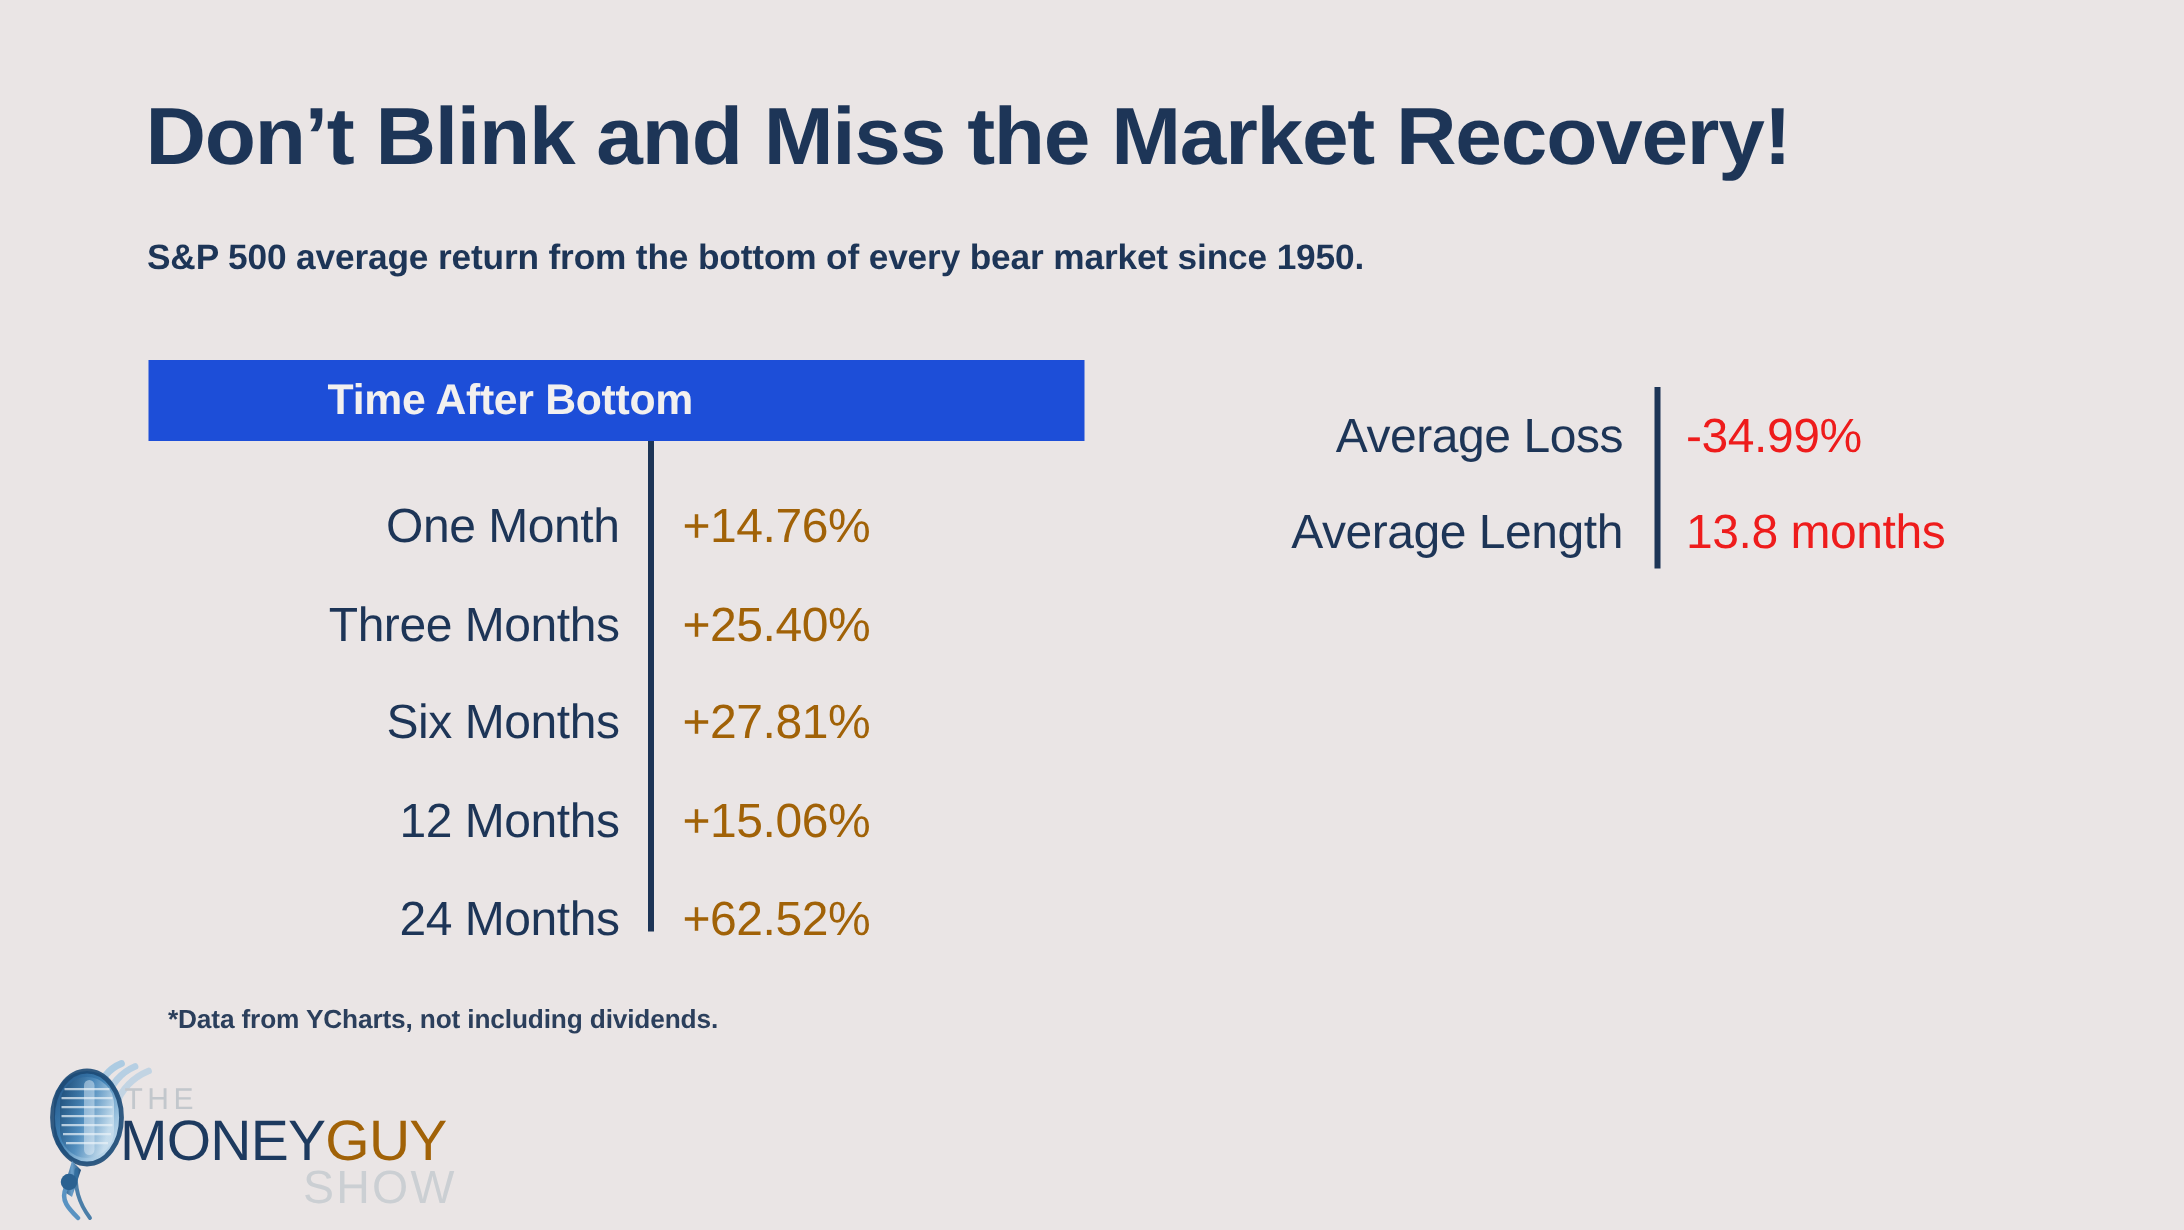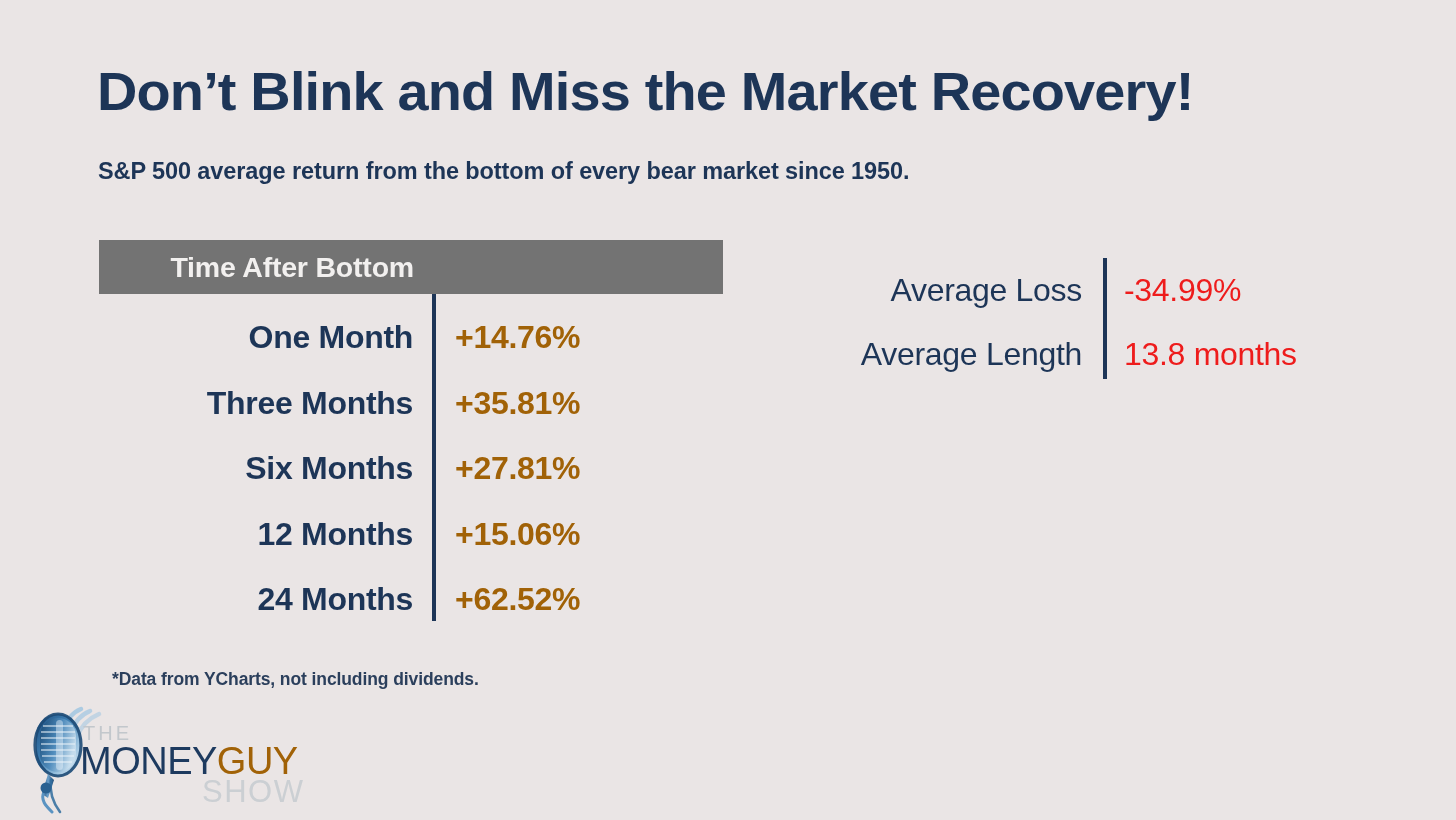"Time After Bottom" #table-header { background: #737373 -> #1d4ed8; padding-left: none -> 48px }
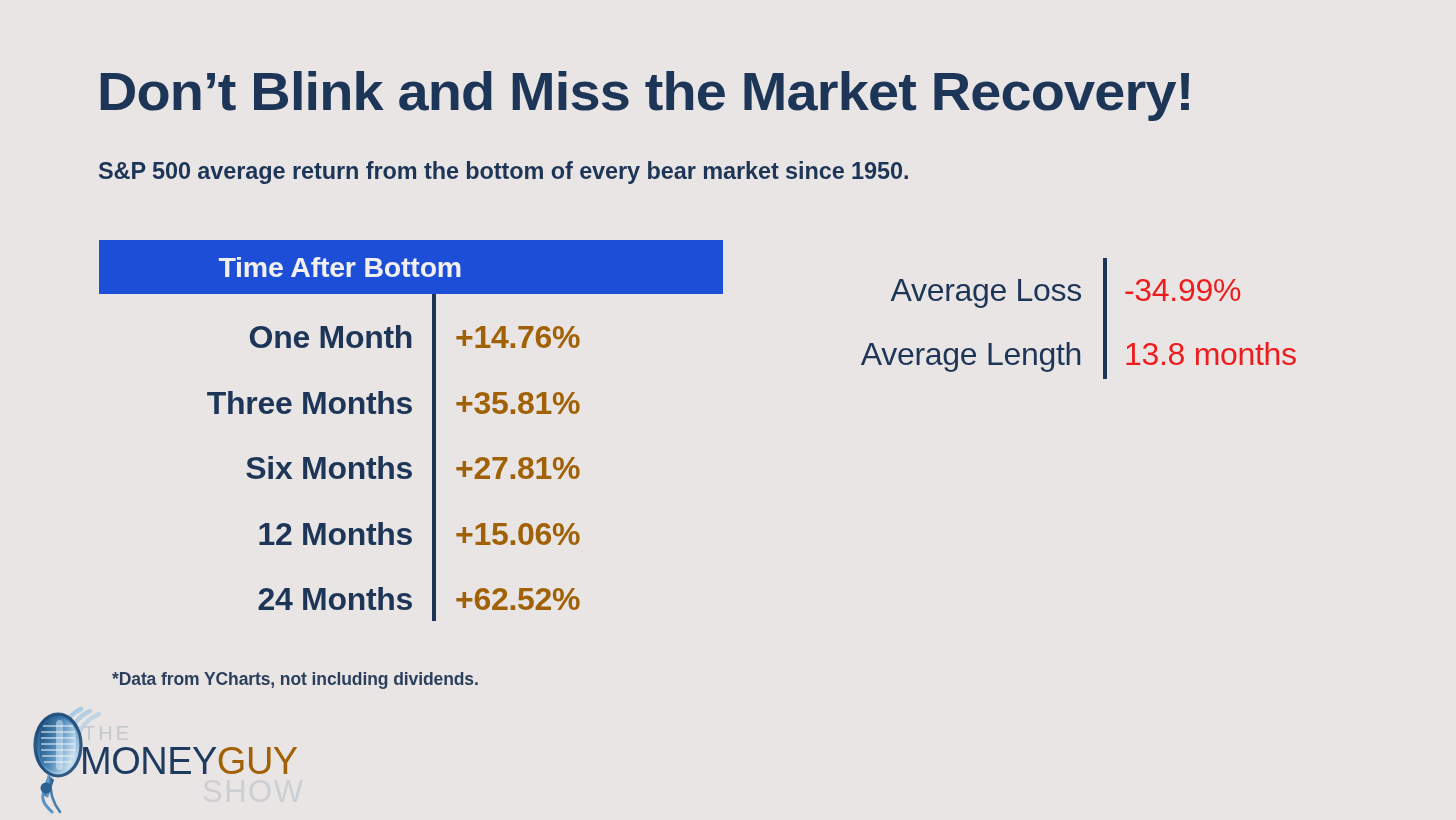"One Month" #table-body { font-weight: bold -> none; padding-top: 11px -> 24px }
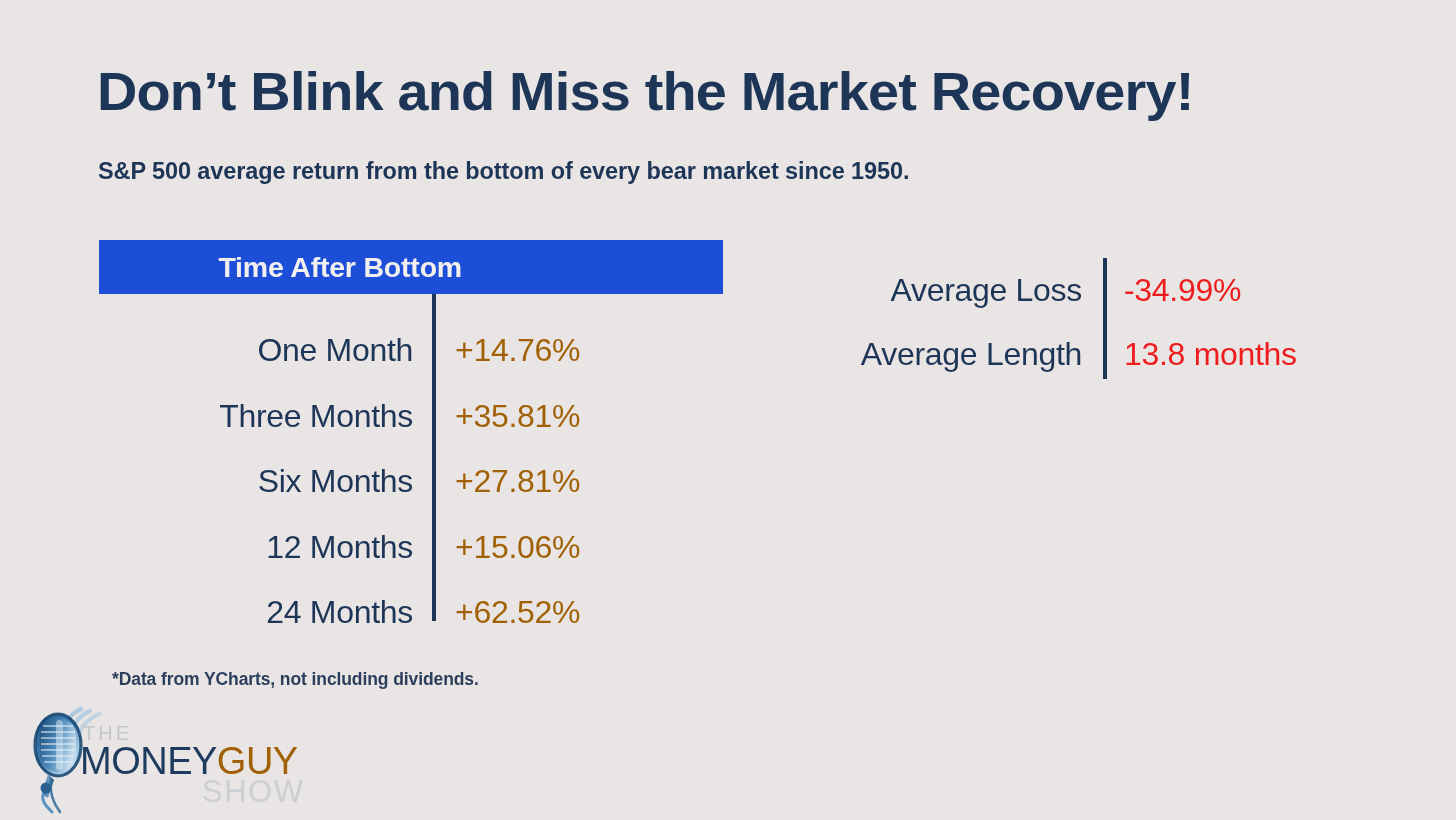"+35.81%" div.row-value { text: +35.81% -> +25.40% }
